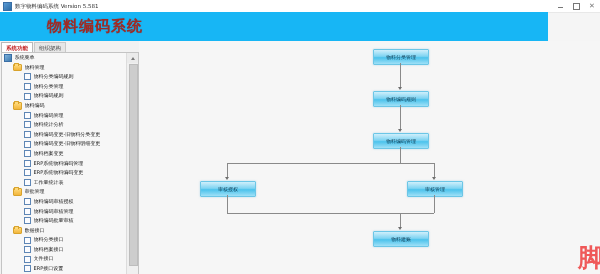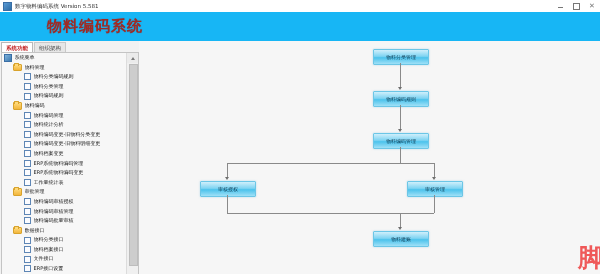"物料编码系统" .banner { width: 600px -> 548px }
